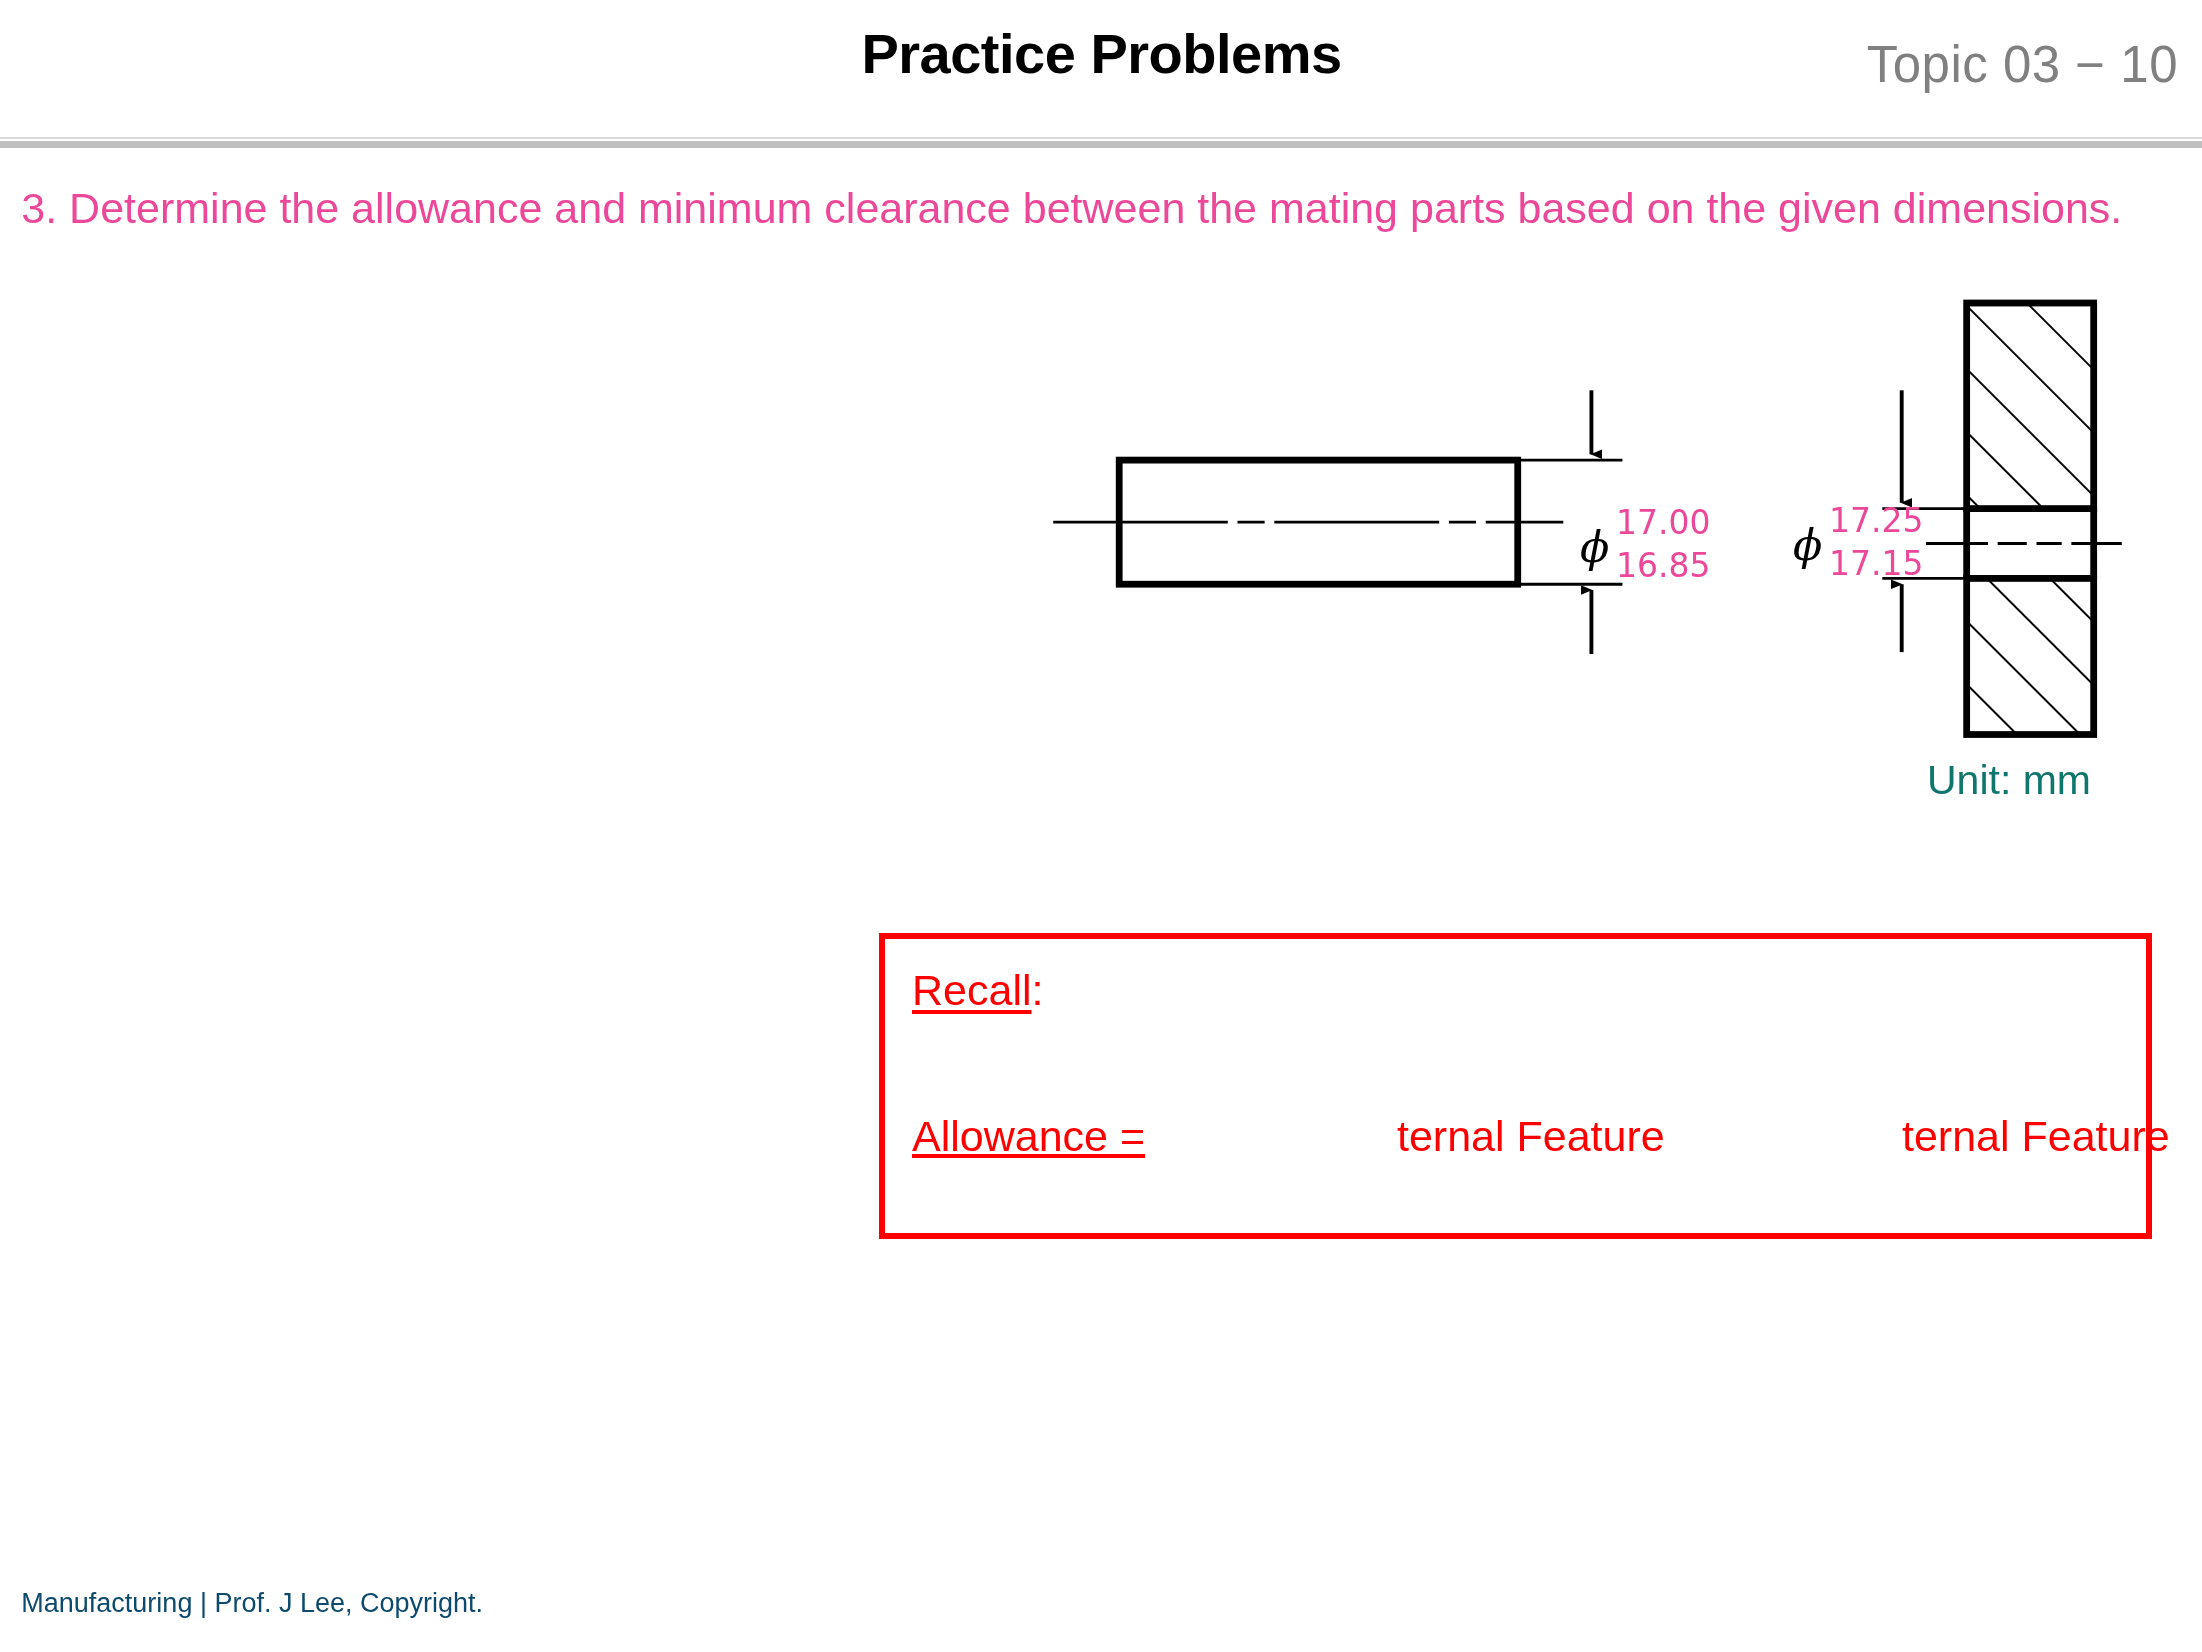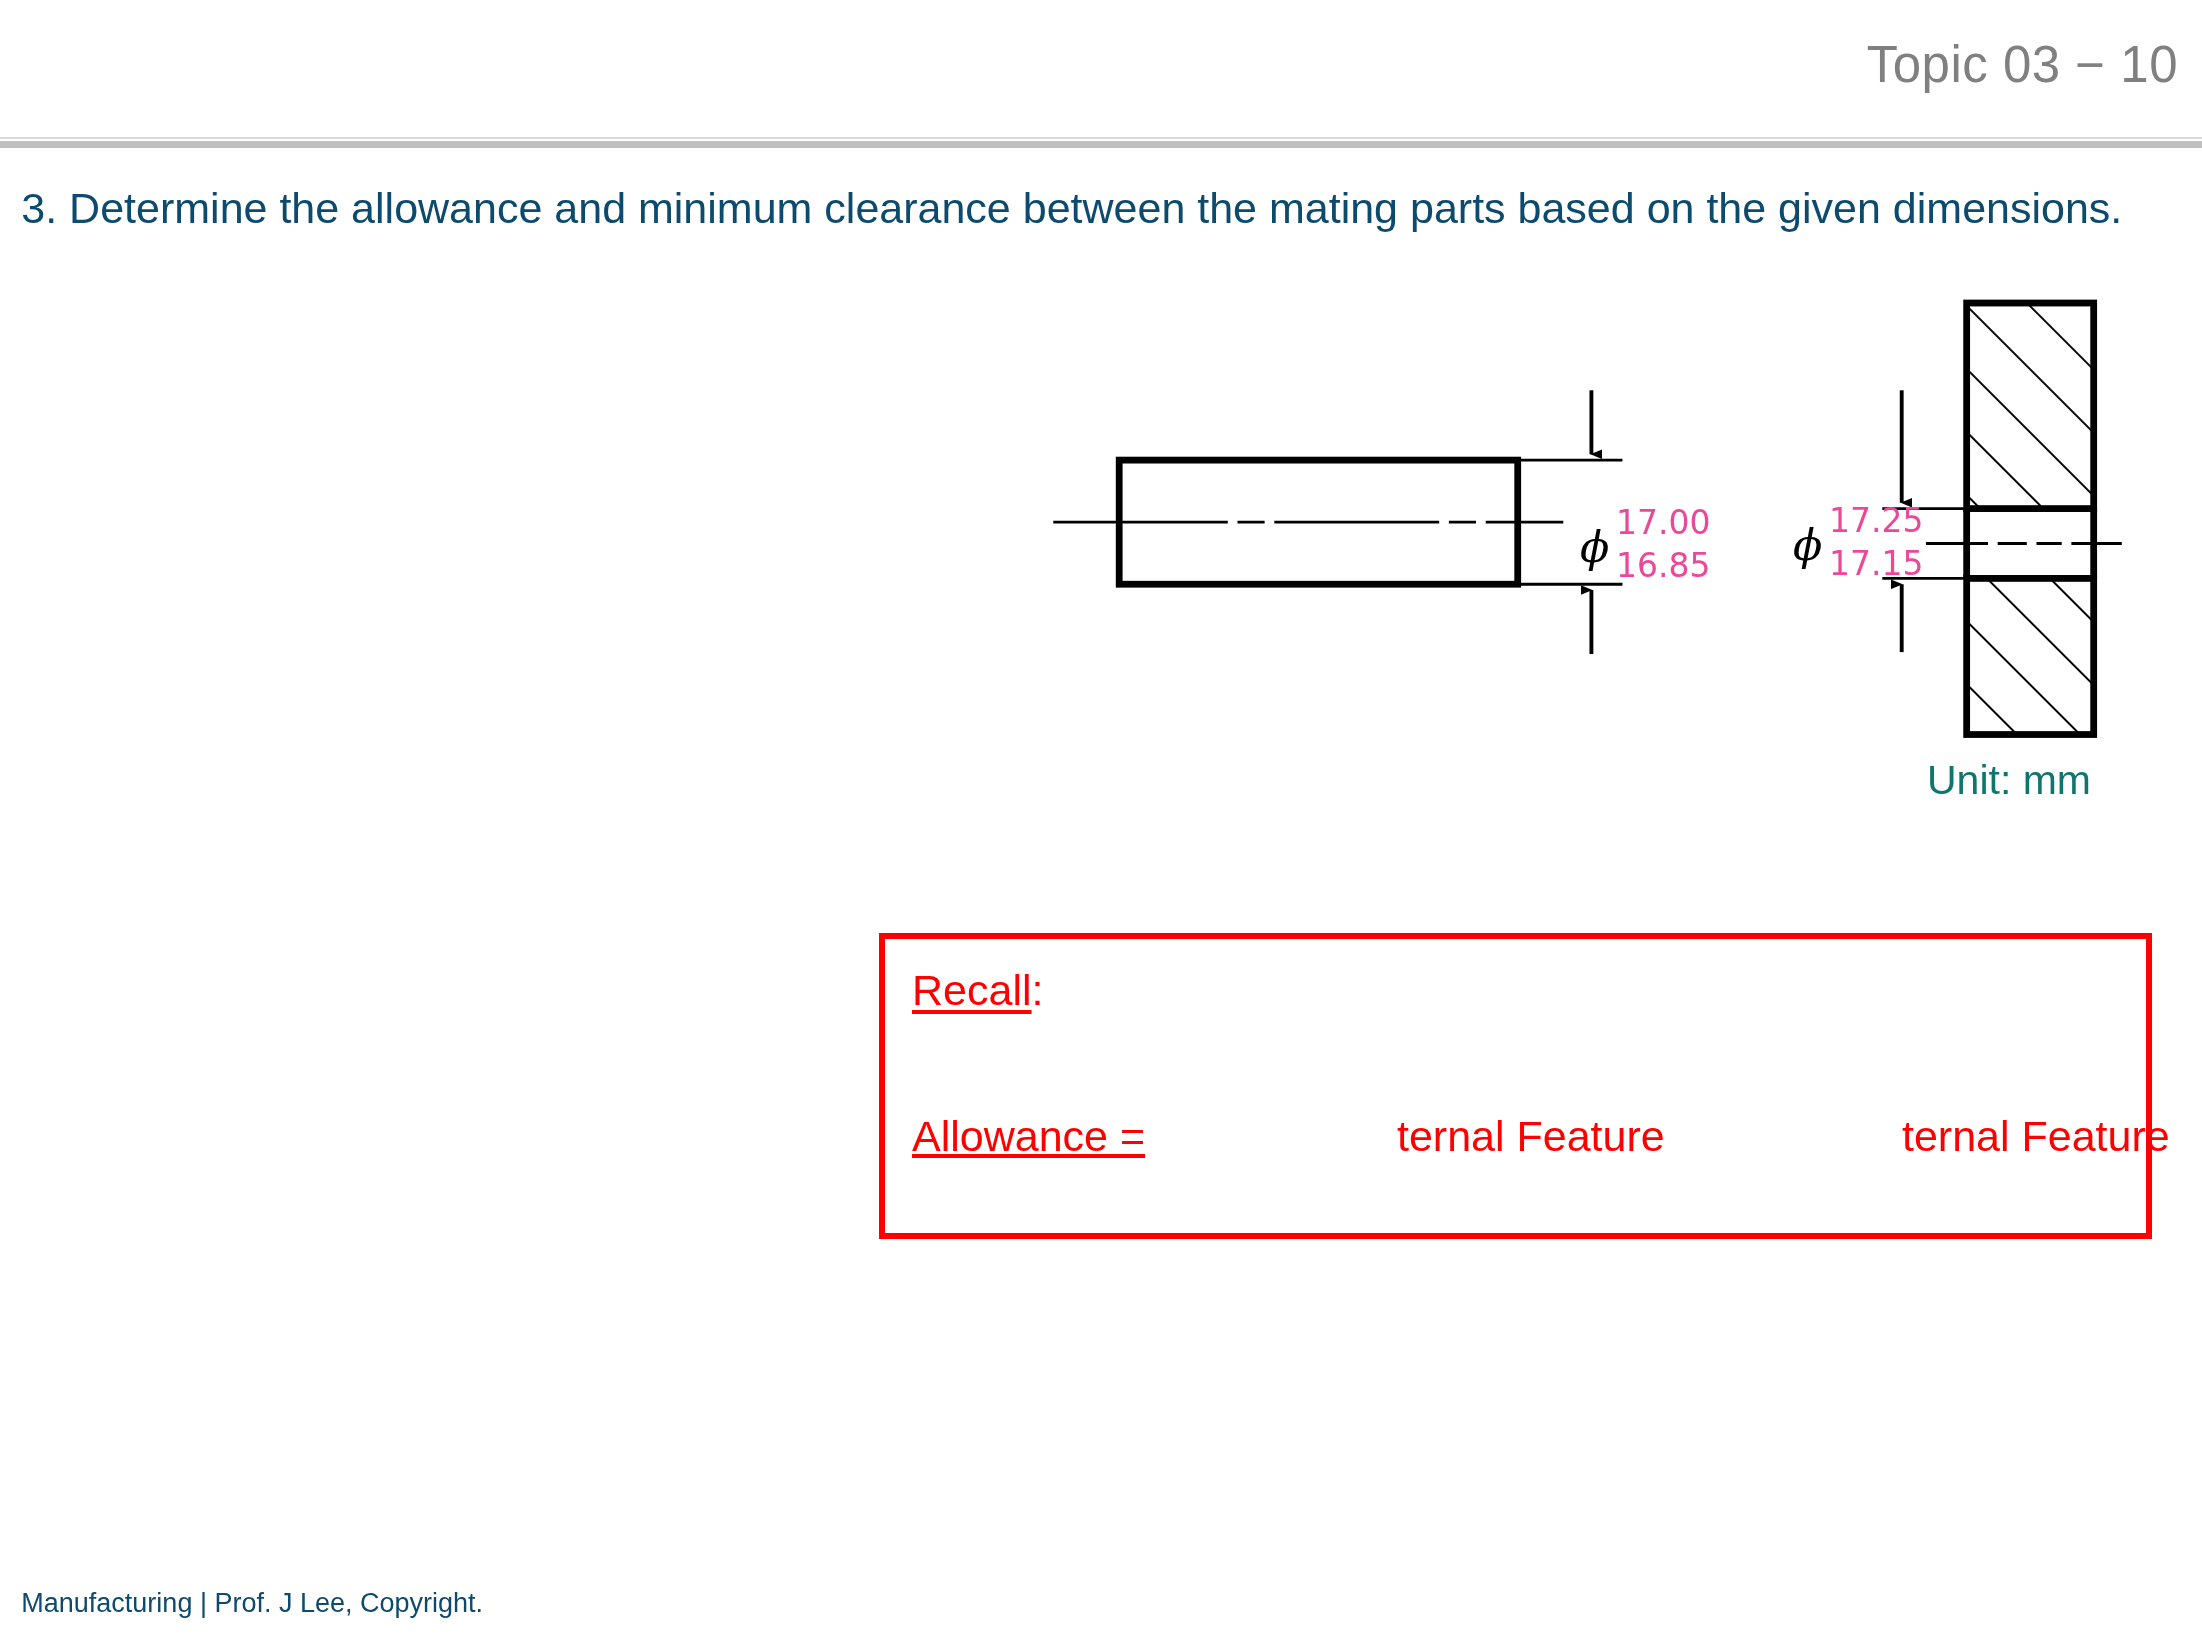"Practice Problems" div { html: none -> <div>Practice Problems</div> }
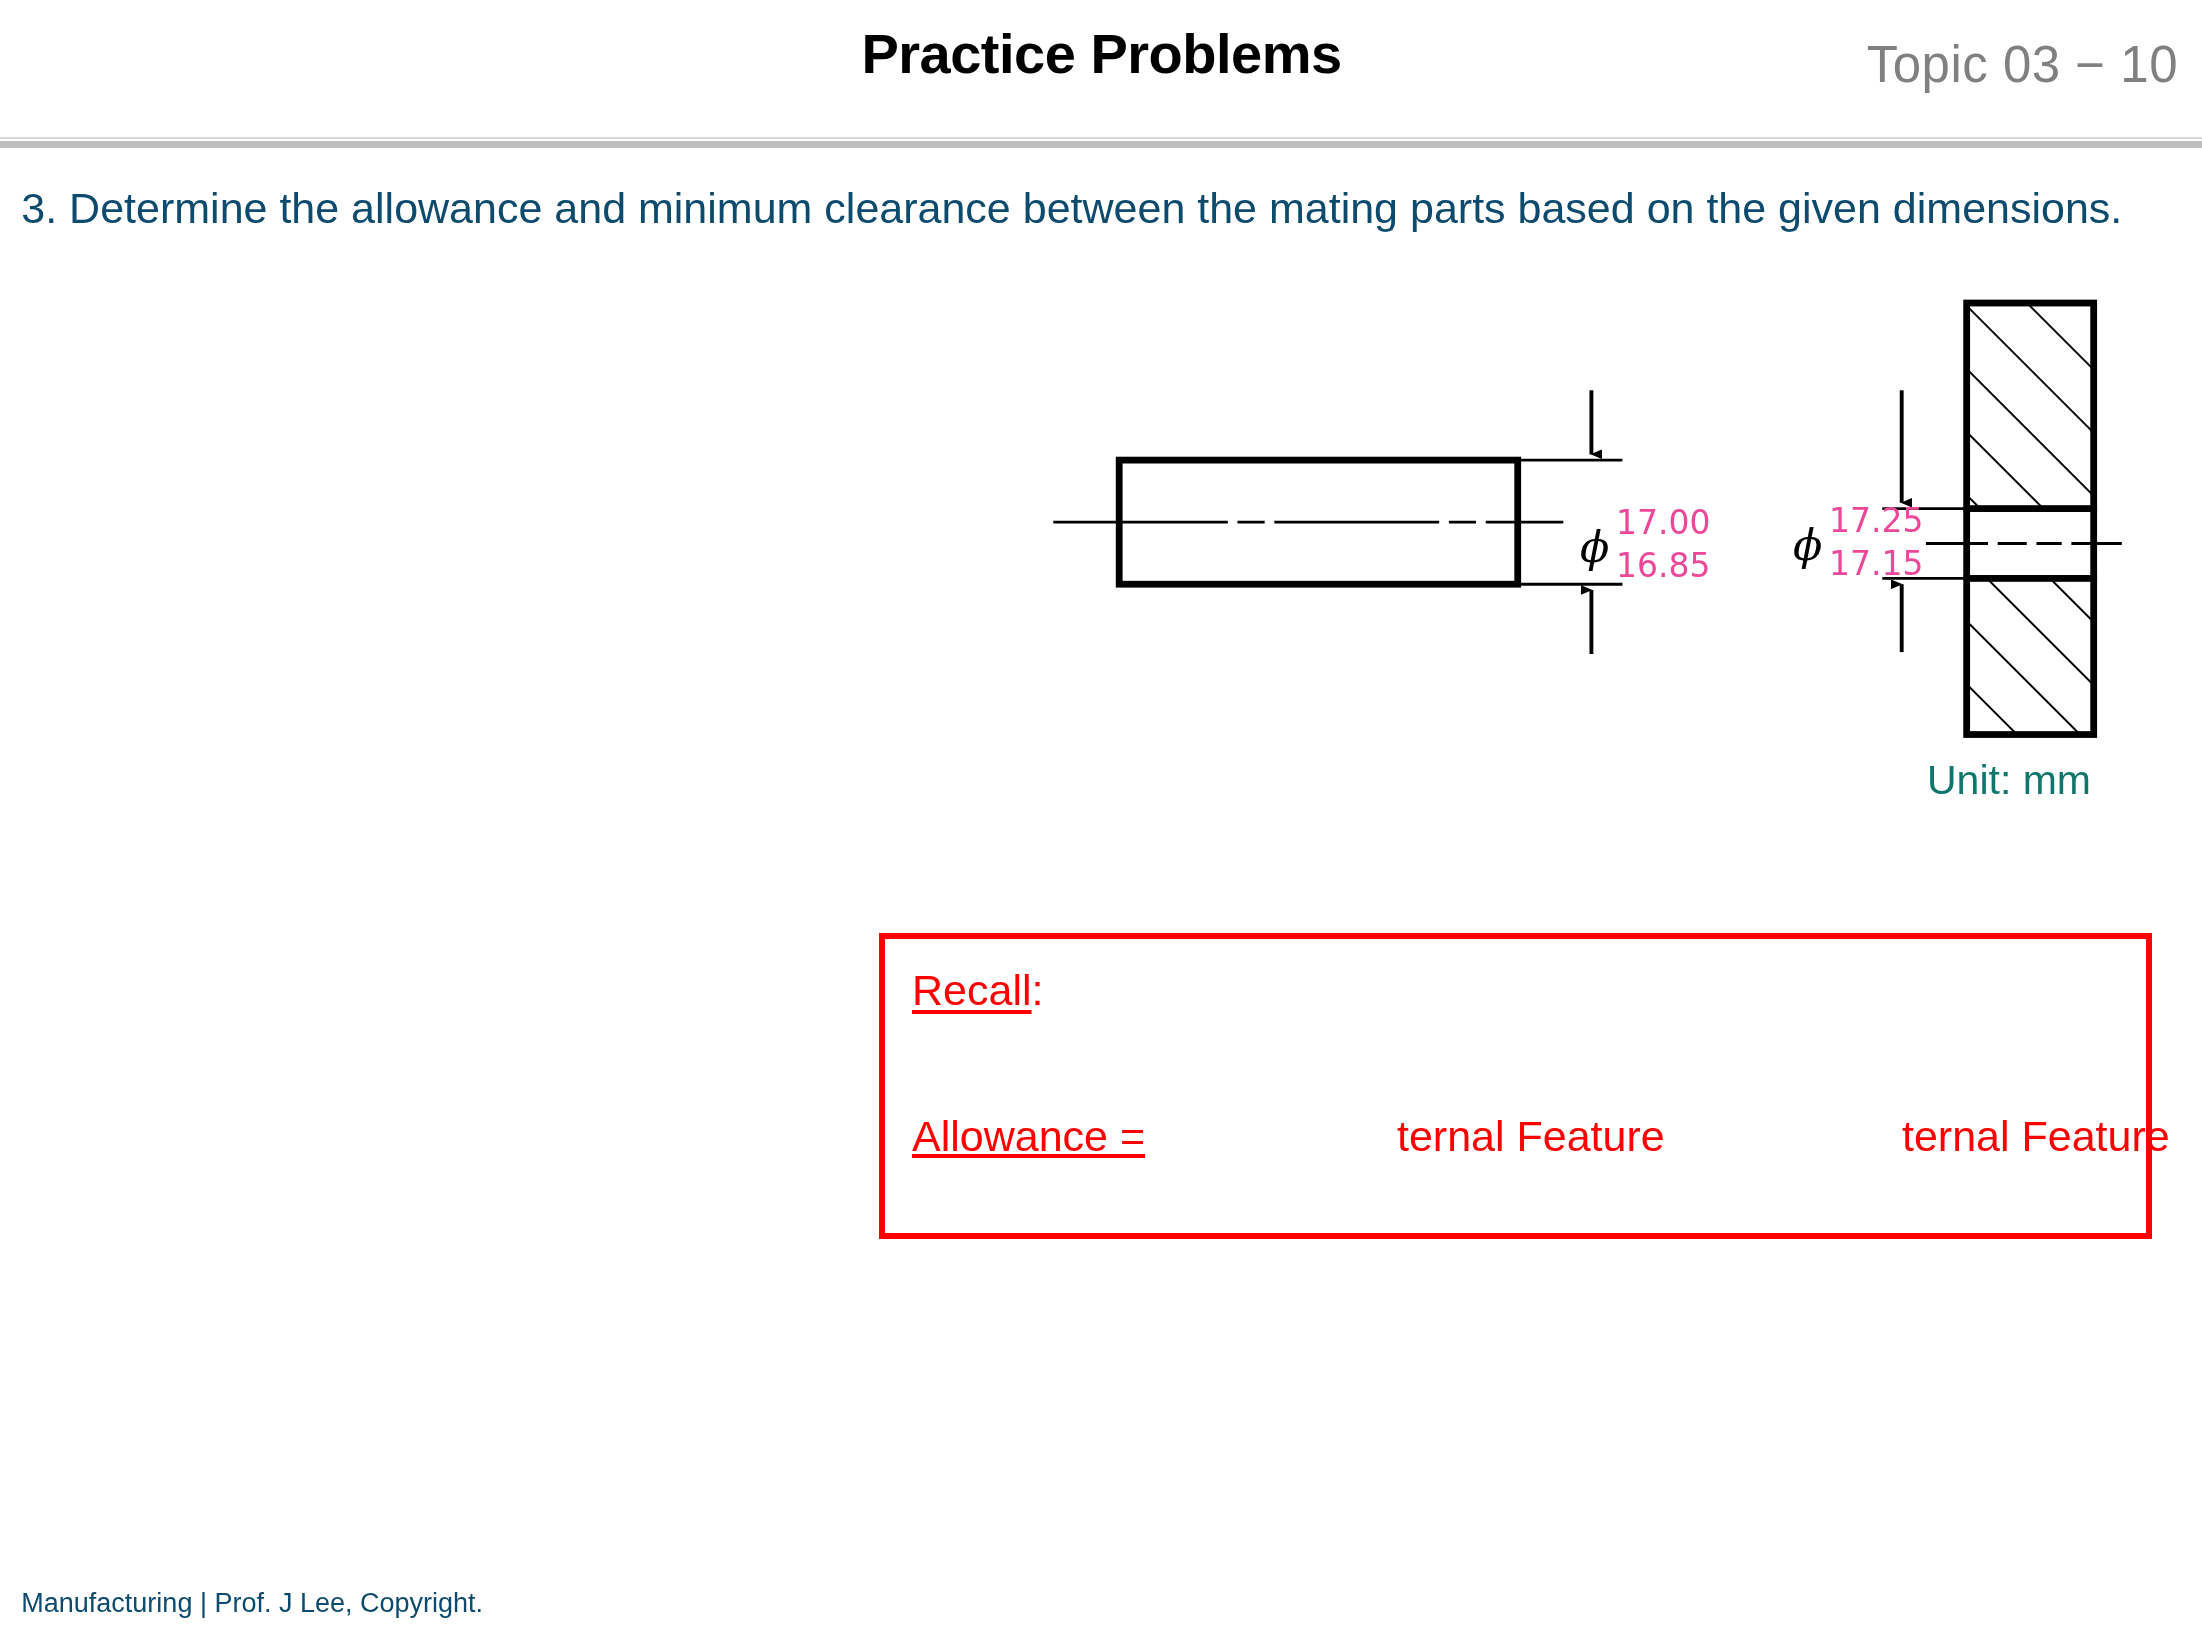"3. Determine the allowance and" #question-text { color: #0c4a6e -> #ec4899 }
